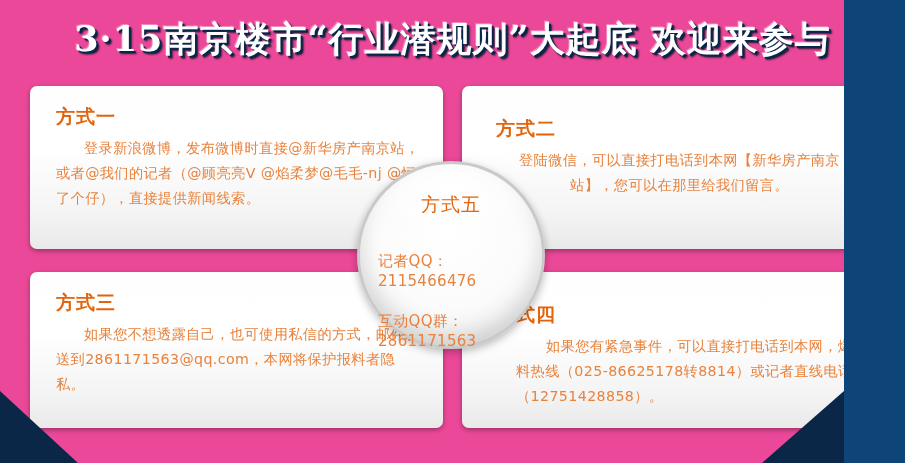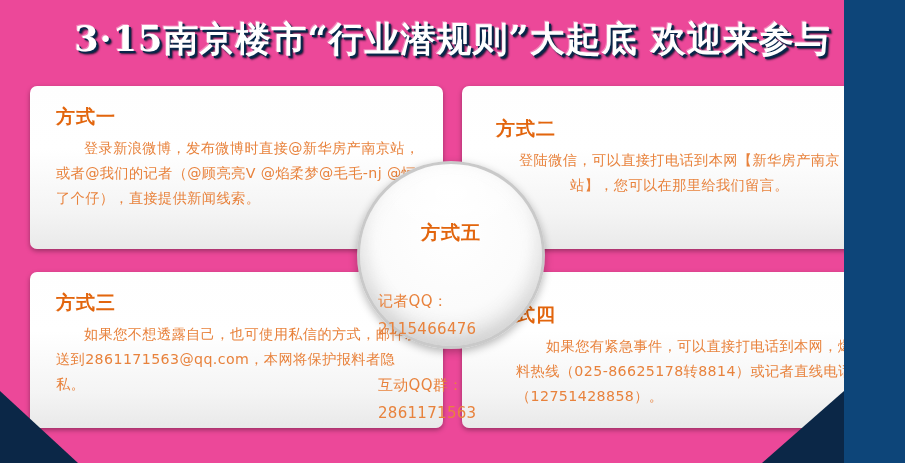"方式五" #circle .circle-title { font-weight: bold -> normal; margin-top: 56px -> 28px }
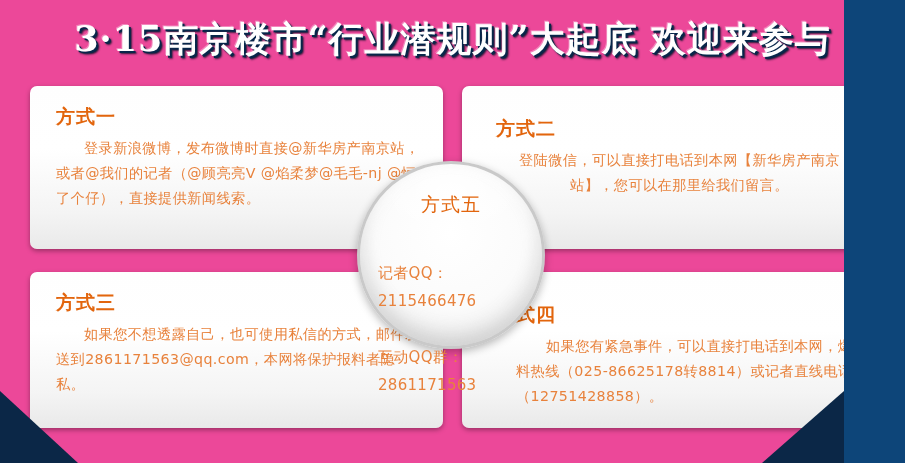"记者QQ：2115466476" #circle .circle-lines { line-height: 28px -> 20px }
